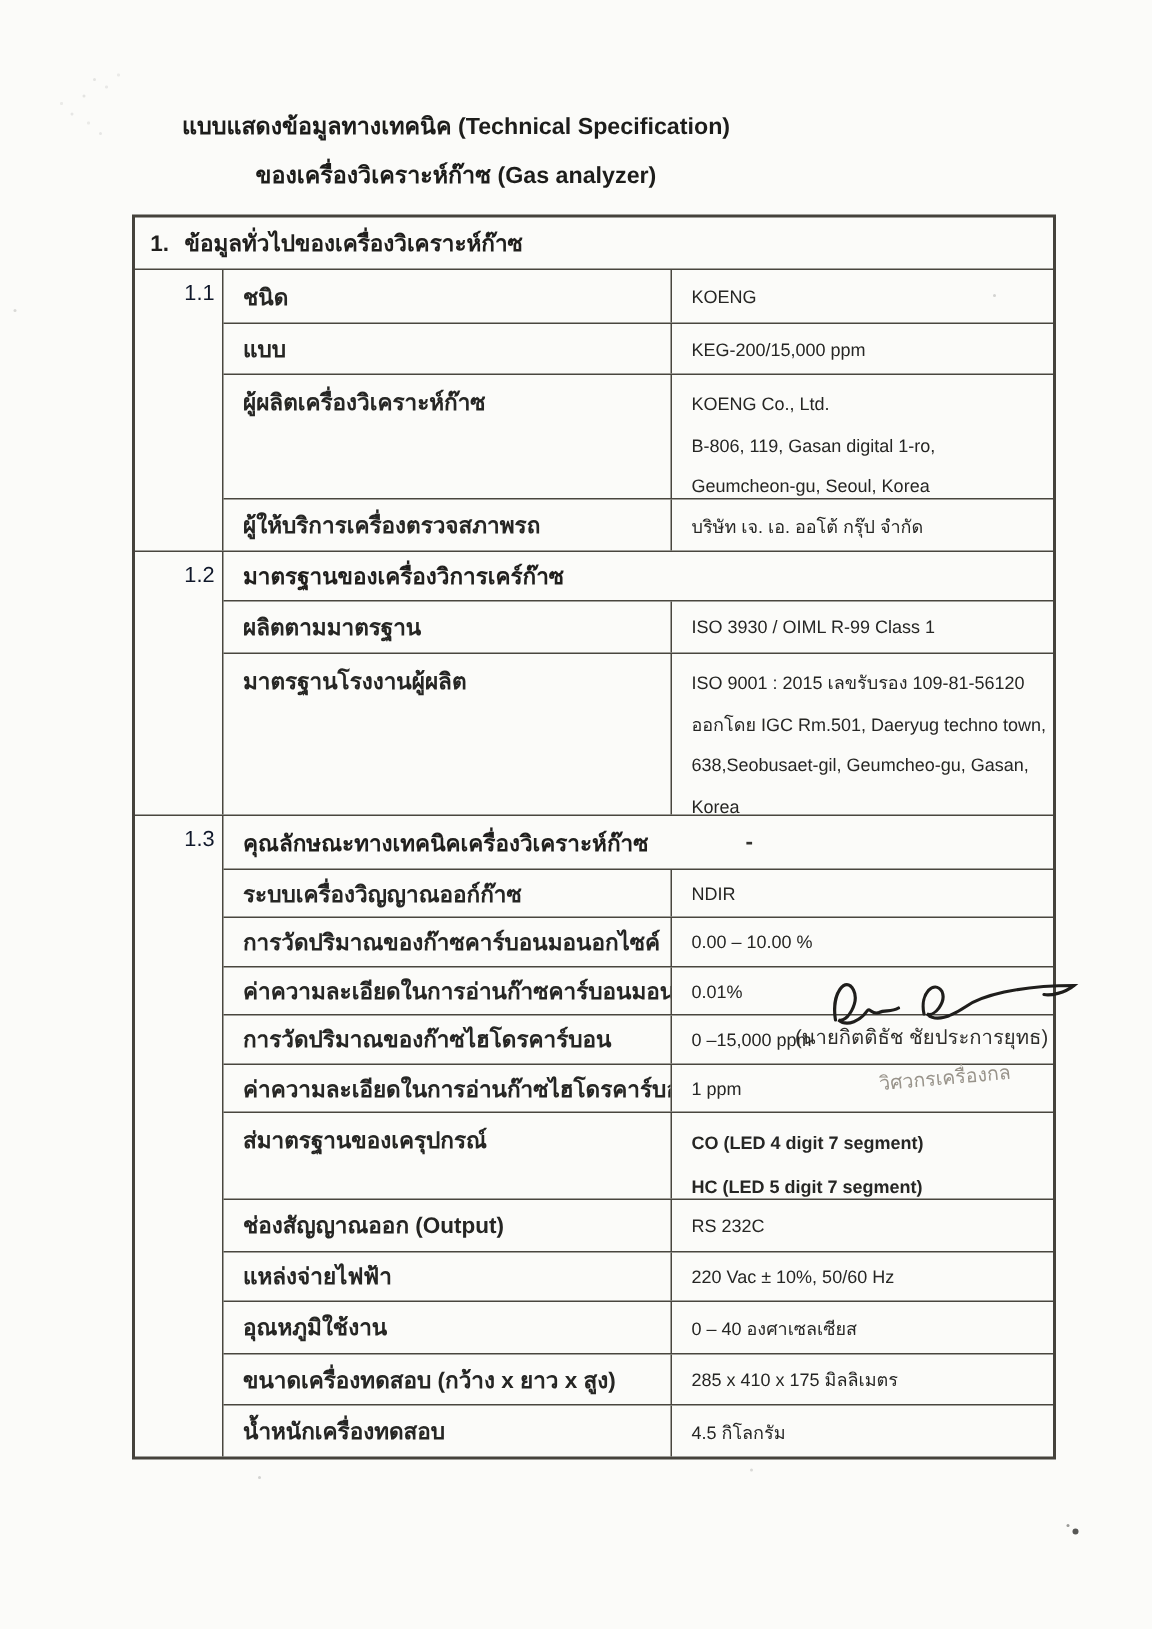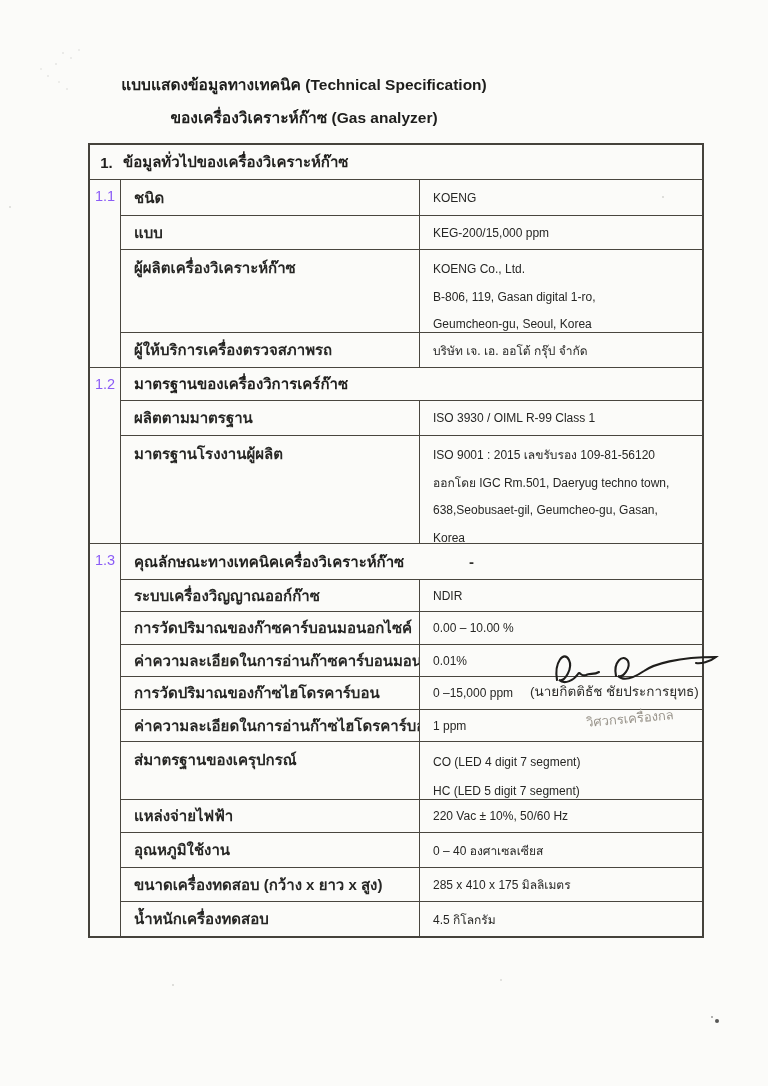"1.1" .num-col { color: #8b5cf6 -> #0f172a; margin-left: none -> 28px }
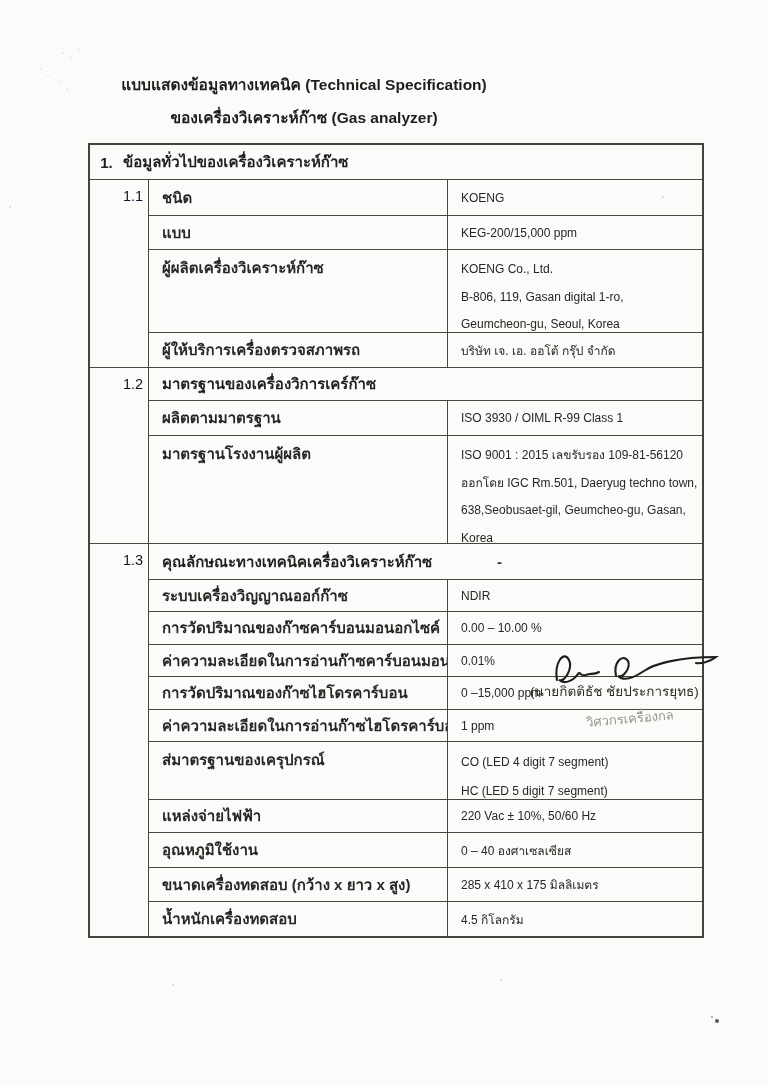"CO (LED 4 digit 7" .vlines.lh29 div { font-weight: none -> bold }
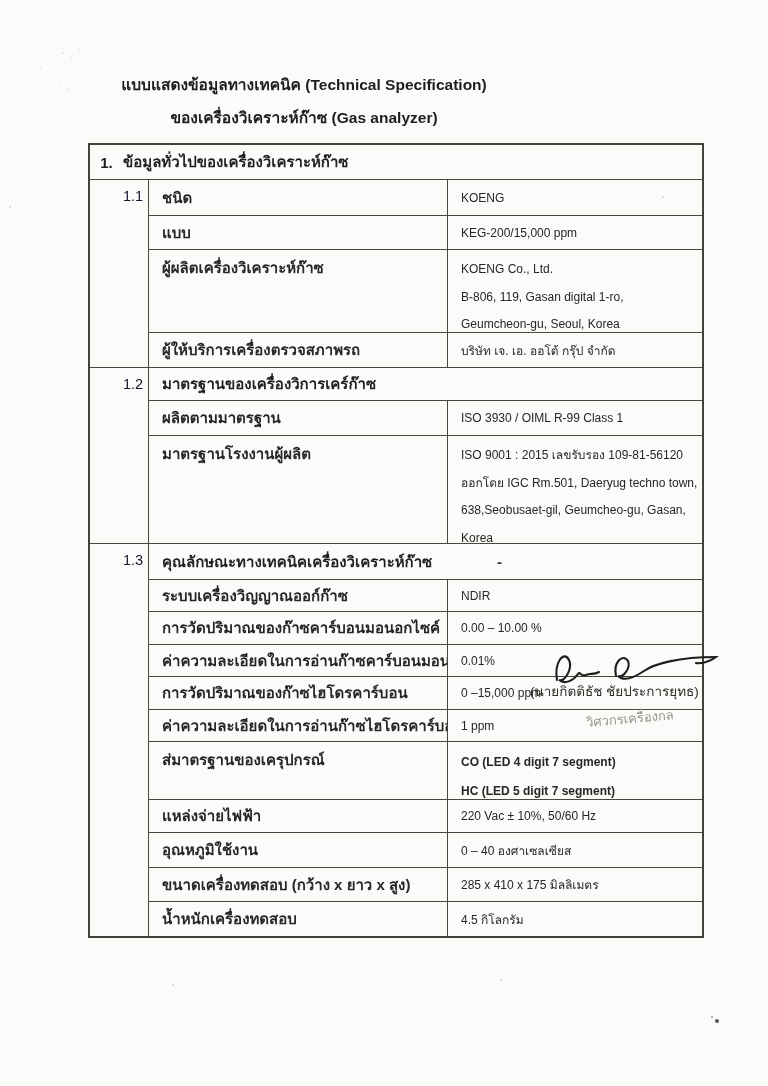"ช่องสัญญาณออก (Output)" div.trow { html: none -> <div> <div>ช่องสัญญาณออก (Output)</div> <div>RS 232C</div> </div> }
